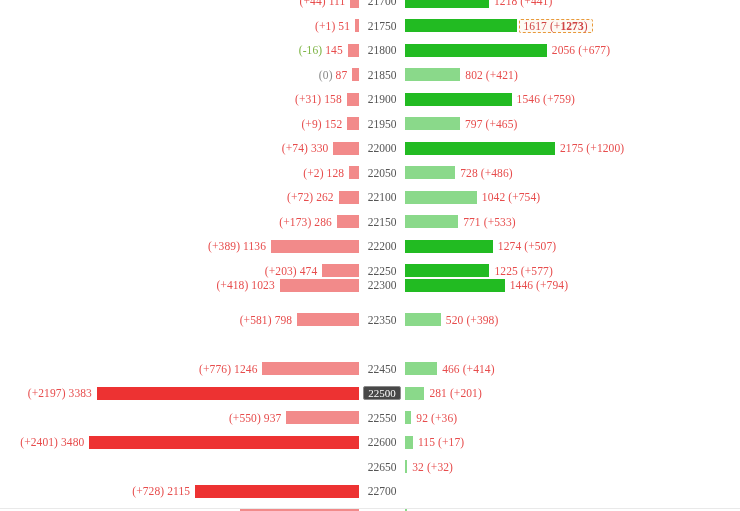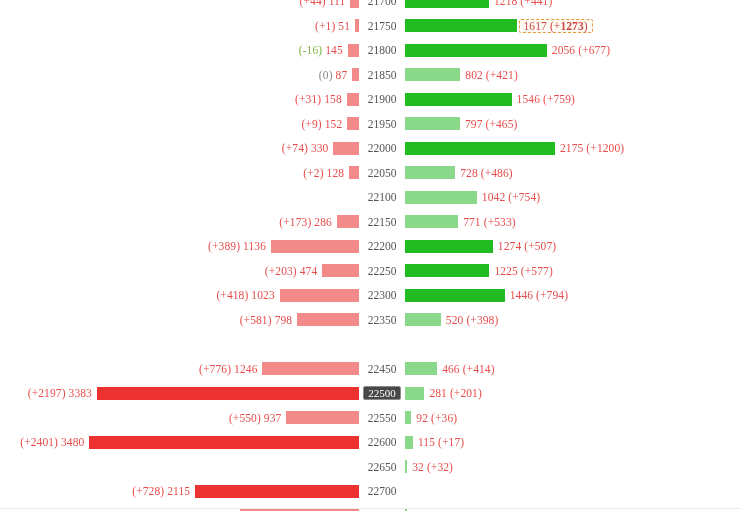"(+72) 262" div.left { html: none -> <div> <div>(+72) 262</div> <div></div> </div> }
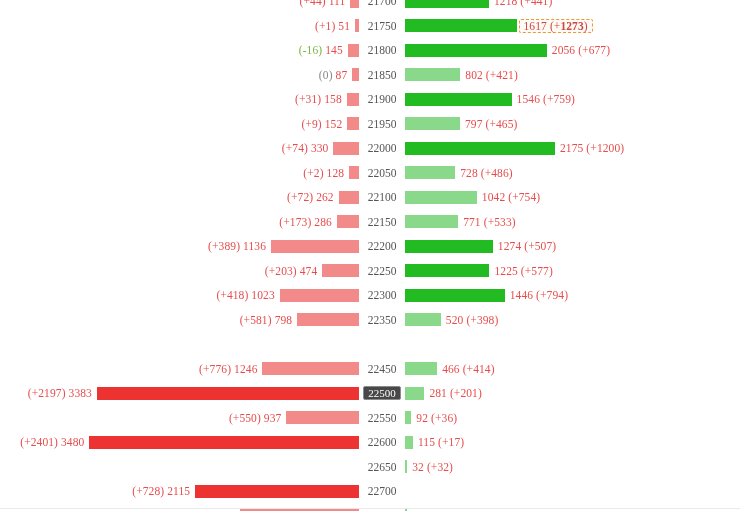"(+418) 1023" div.row { top: 283px -> 273px }
